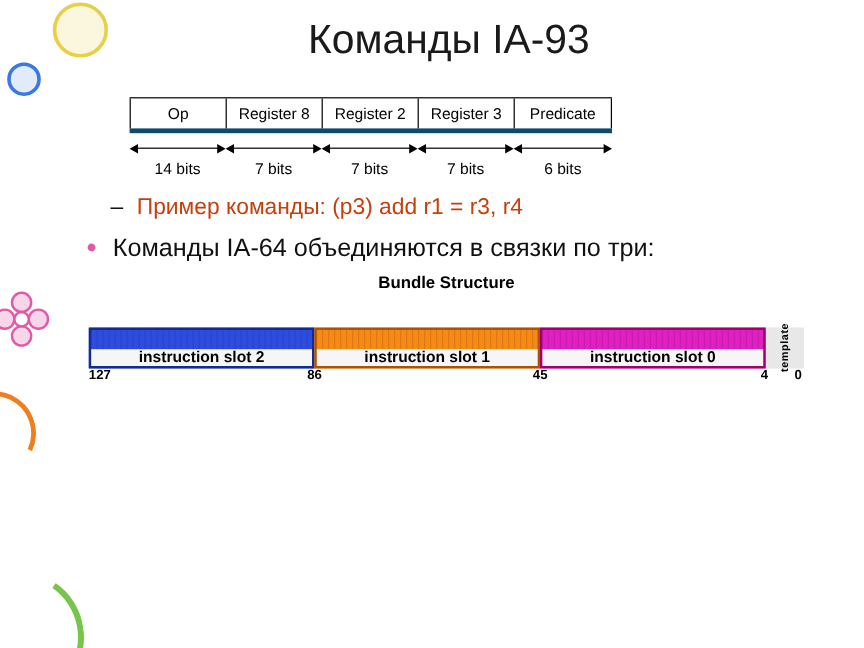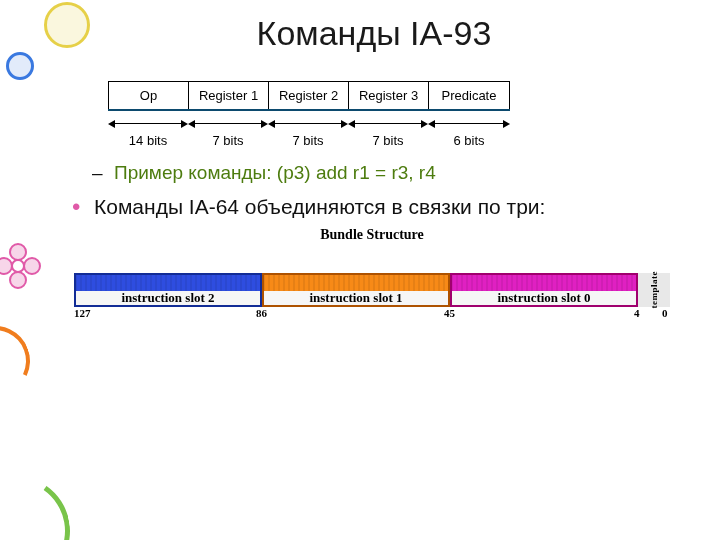"Op" .fmt-row1 { border-bottom: 2px solid #0c4a6e -> 4px solid #0c4a6e }
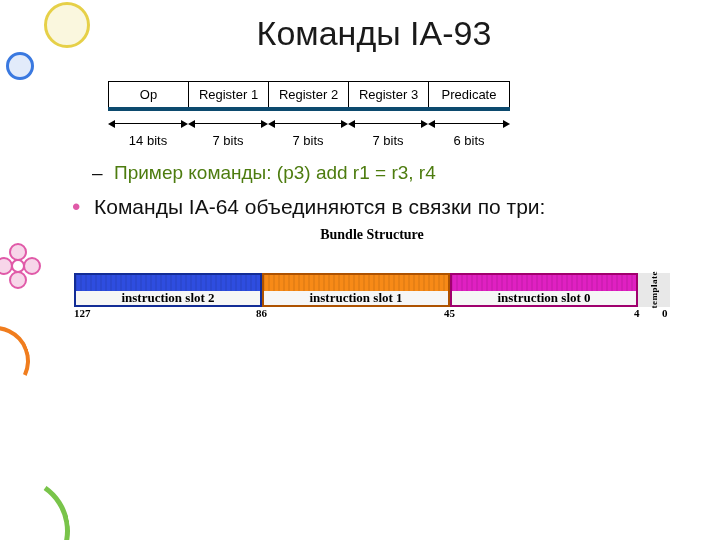"Register 1" div.cell { text: 1 -> 8 }
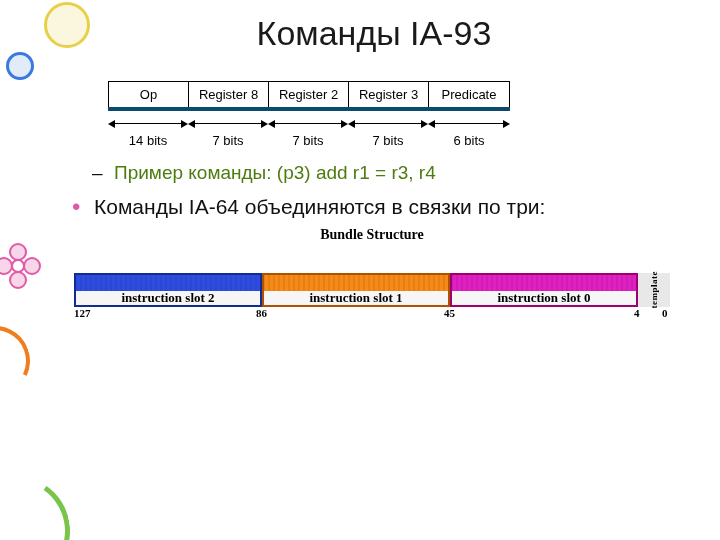"Пример команды: (p3) add r1" .bullet-l2 { color: #4d7c0f -> #c2410c }
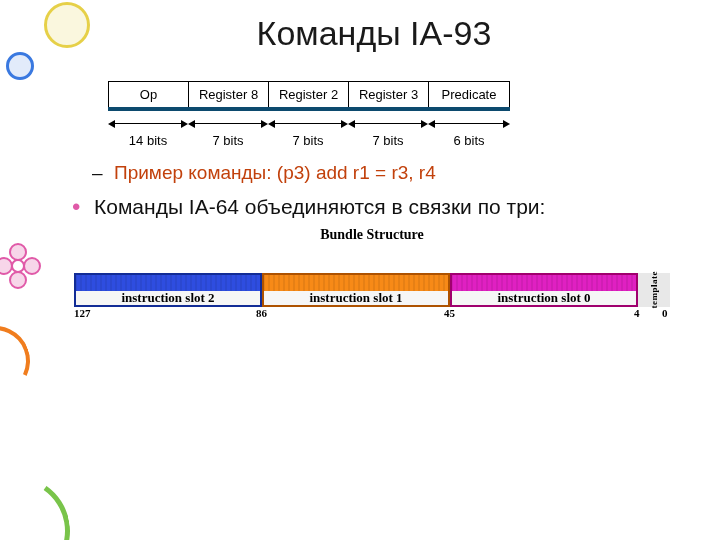"Bundle Structure" .bundle-wrap { font-family: Liberation Serif, serif -> Liberation Sans, sans-serif }
